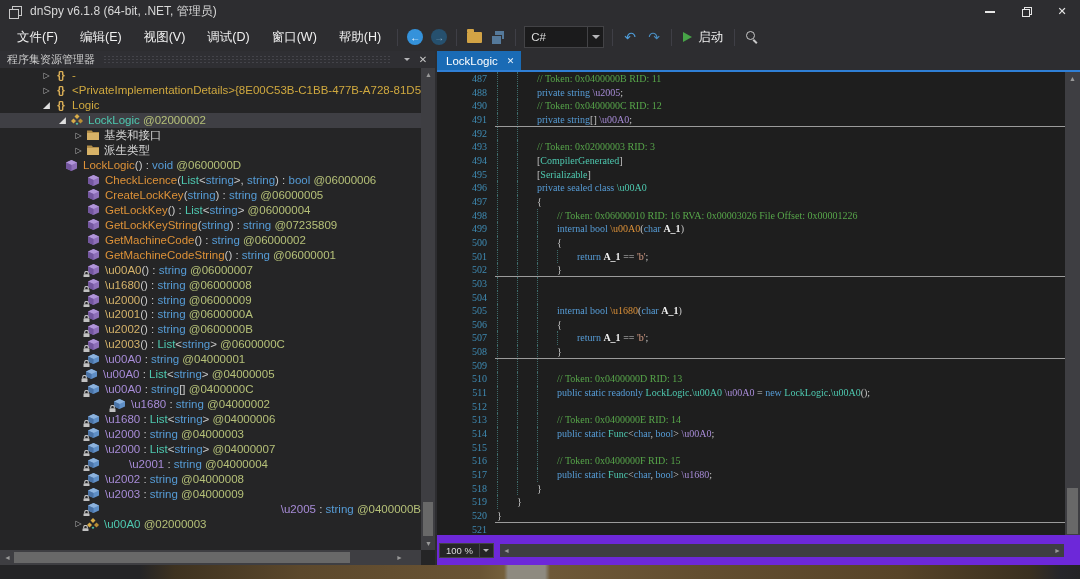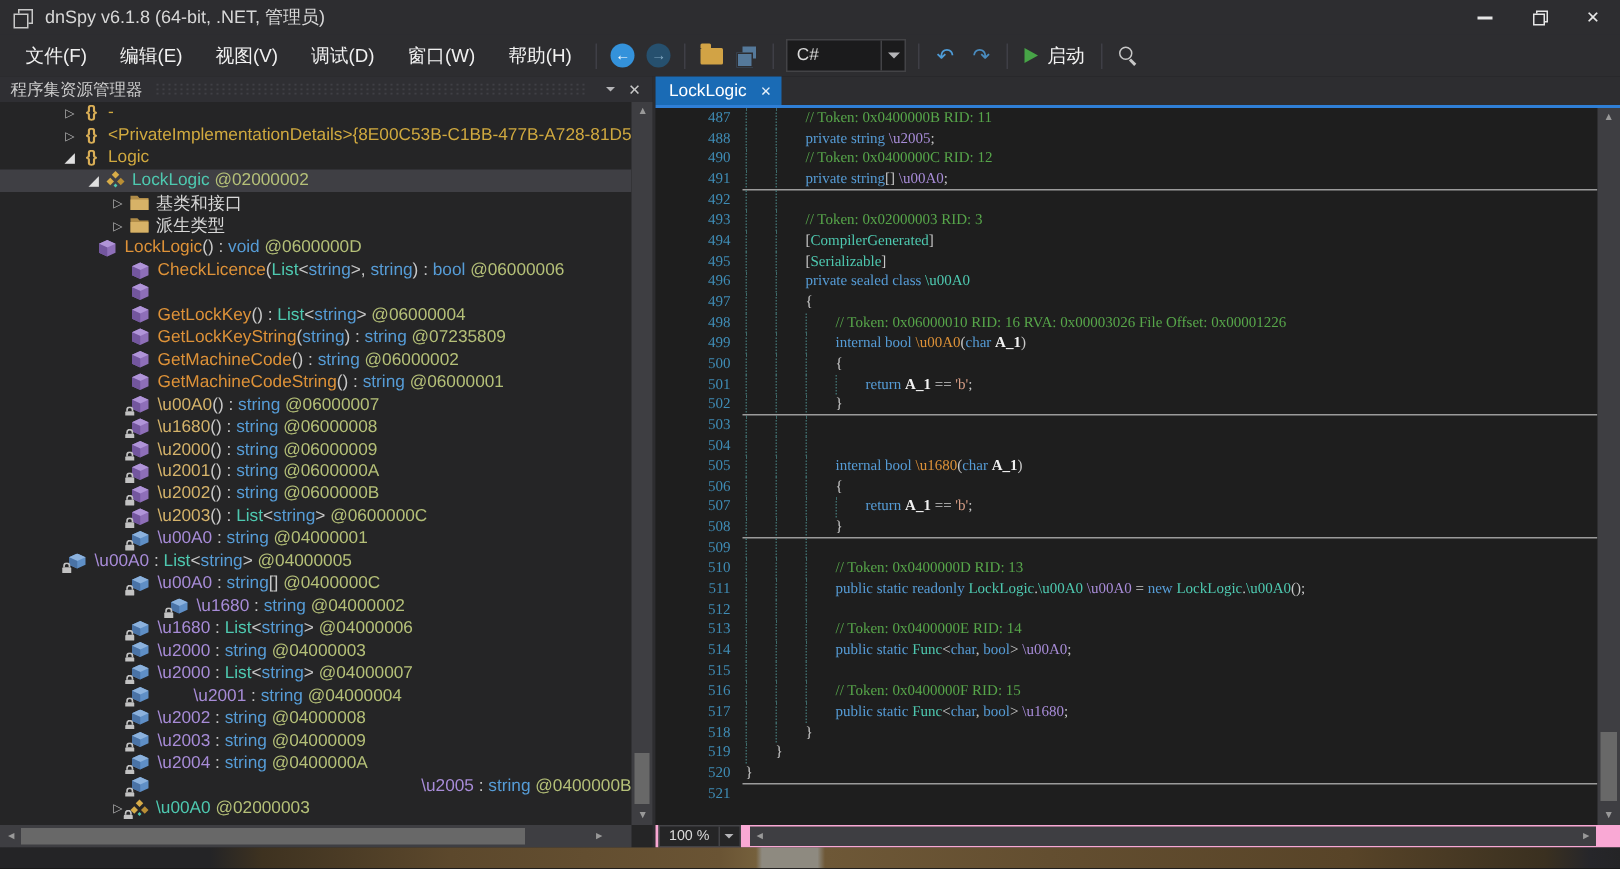"CreateLockKey(string) : string @06000005" span.tree-label { html: none -> <span><span>CreateLockKey</span><span>(</span><span>string</span><span>) : </span><span>string</span><span> @06000005</span></span> }
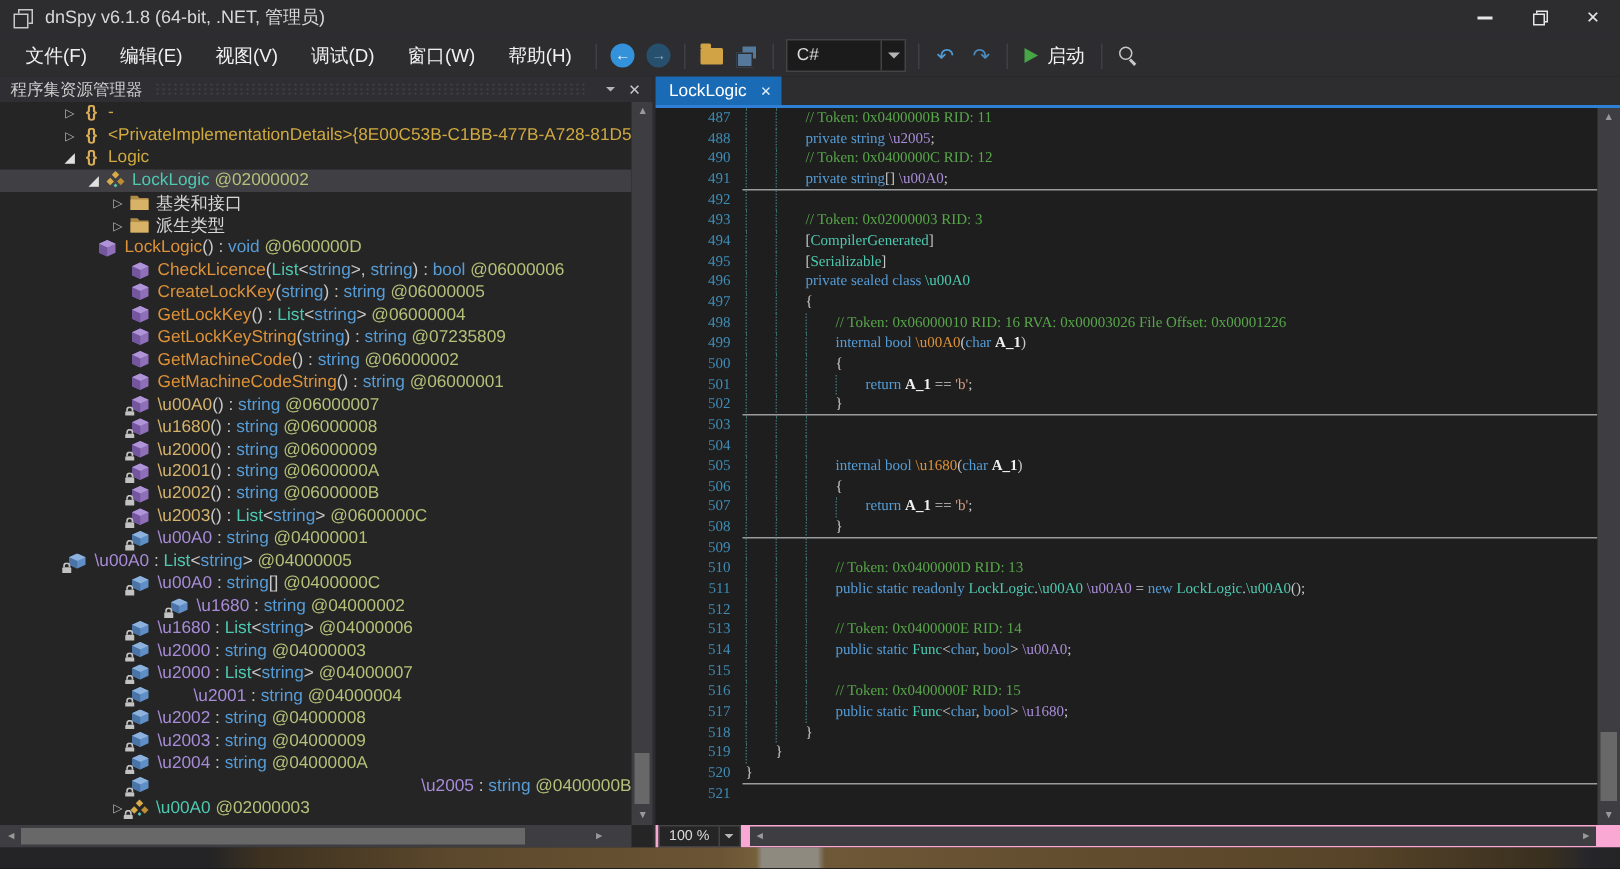"\u00A0 : List<string> @04000005" div.tree-row { padding-left: 44px -> 84px }
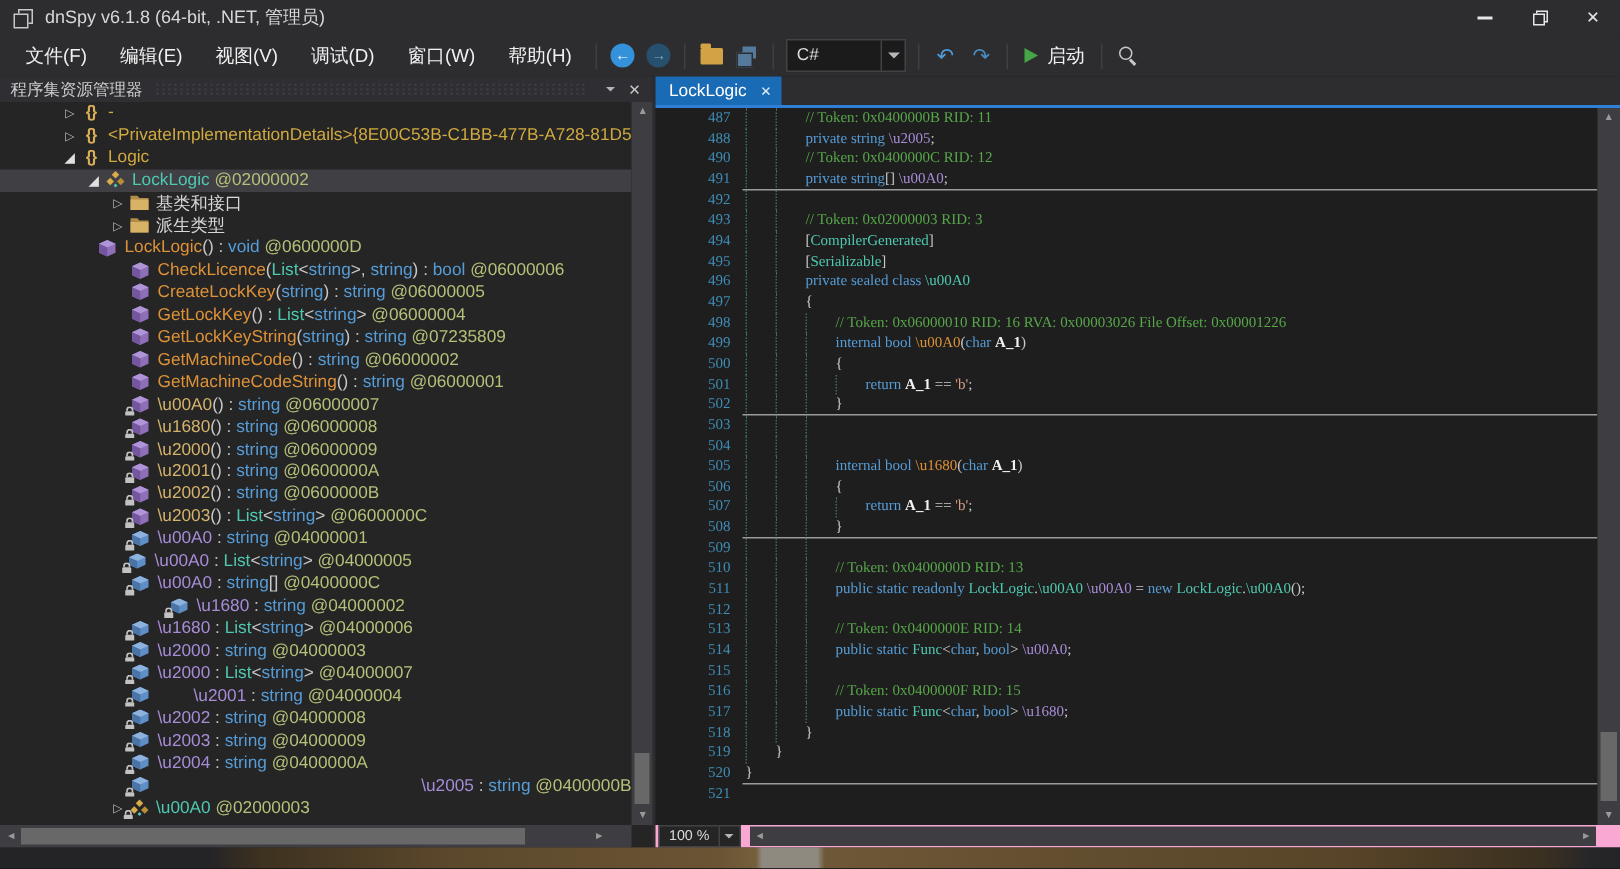"\u2004 : string @0400000A" div.tree-row { html: <div> <span> <svg> <path></path> <path></path> <path></path> </svg> <svg> <path></path> <rect></rect> </svg> </span> <span><span>\u2004</span><span> : </span><span>string</span><span> @0400000A</span></span> </div> -> none }
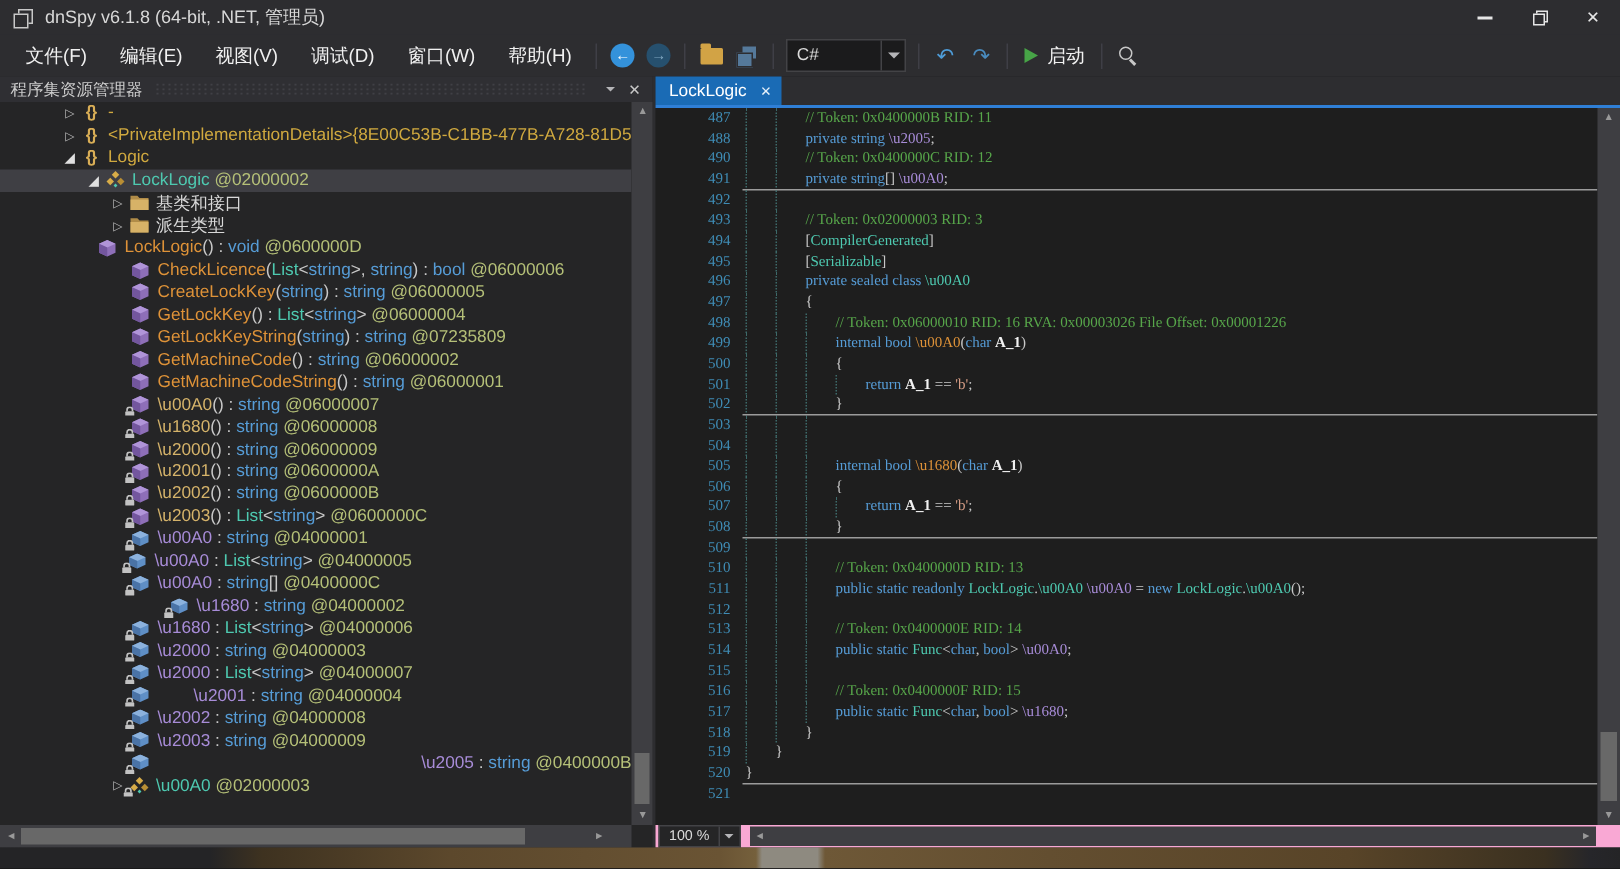"100 %" .editor-bottom { background: #f9a8d4 -> #6d28d9; height: 15px -> 30px }
